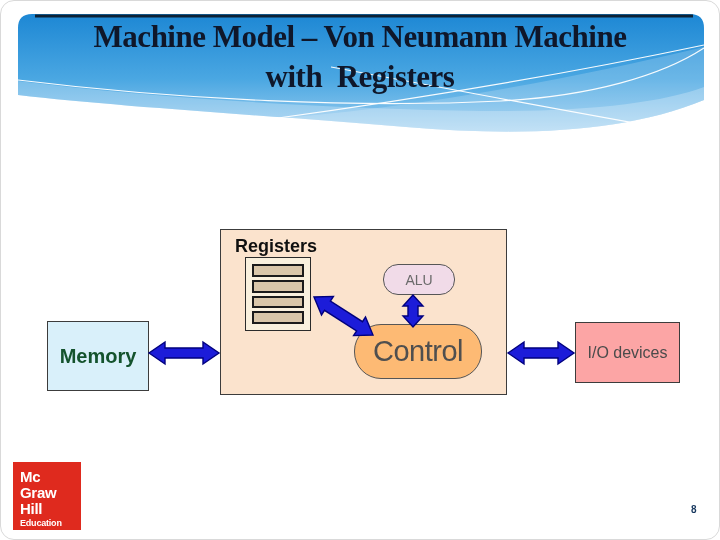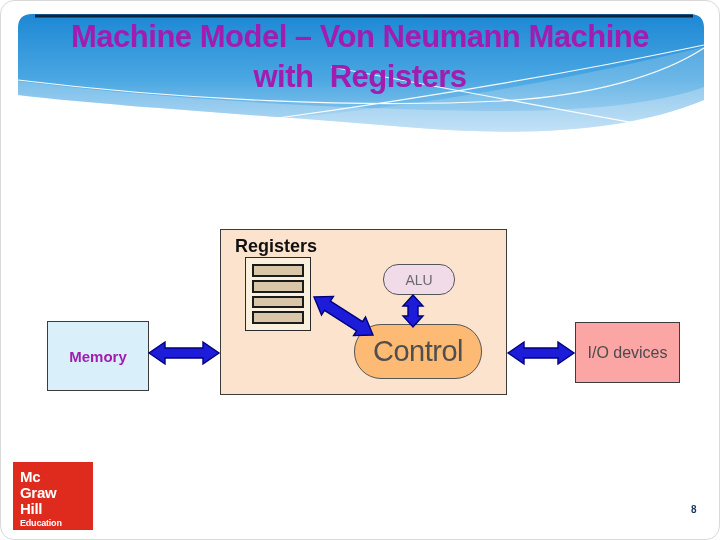"Machine Model – Von Neumann" .title-line { color: #a21caf -> #0f172a; font-family: Liberation Sans, sans-serif -> Liberation Serif, serif }
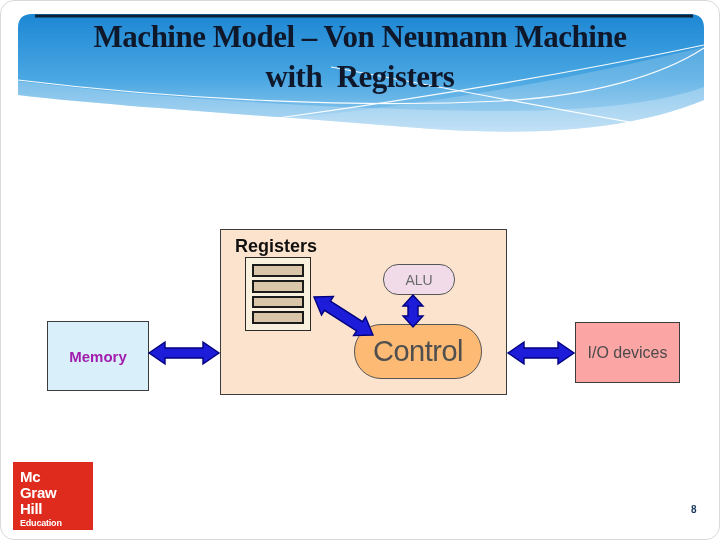"Memory" .memory-box { color: #a21caf -> #14532d; font-size: 15px -> 20px }
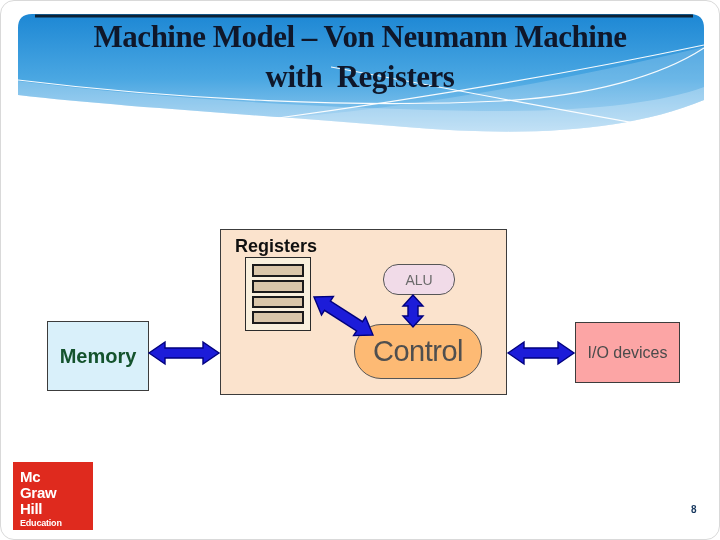"Mc" .logo { width: 80px -> 68px }
